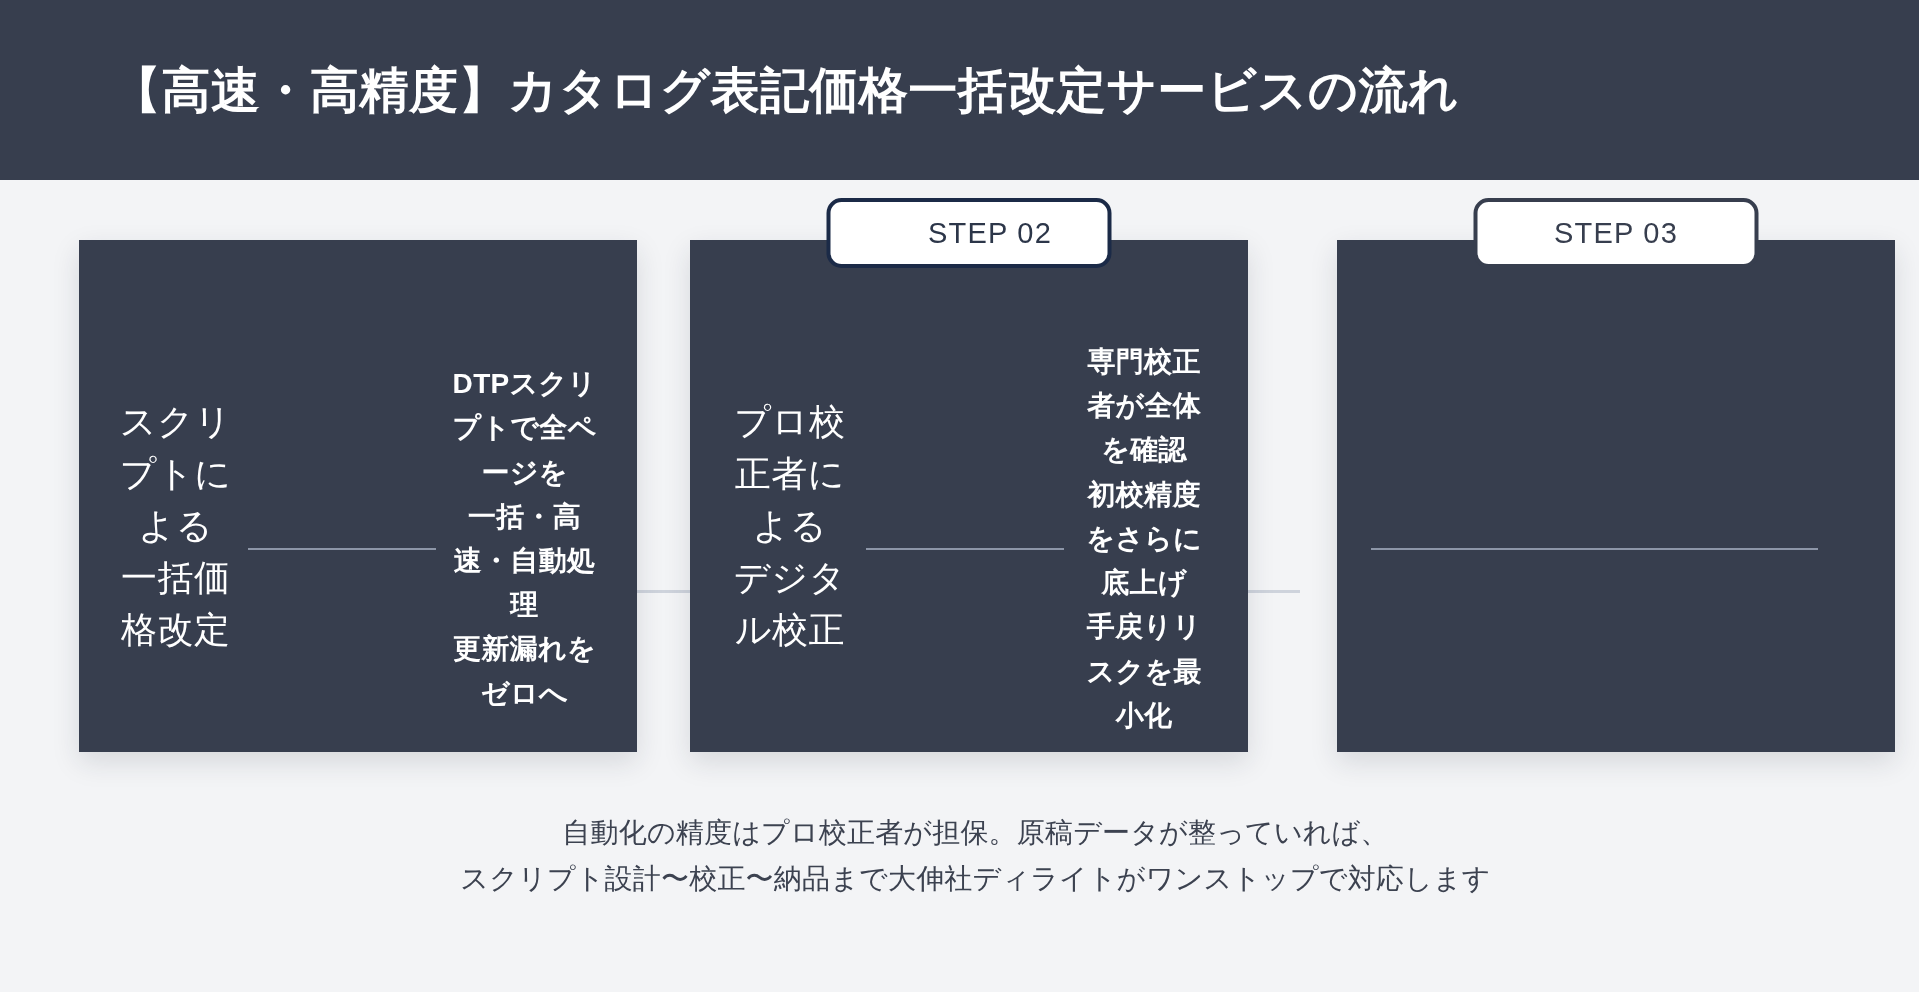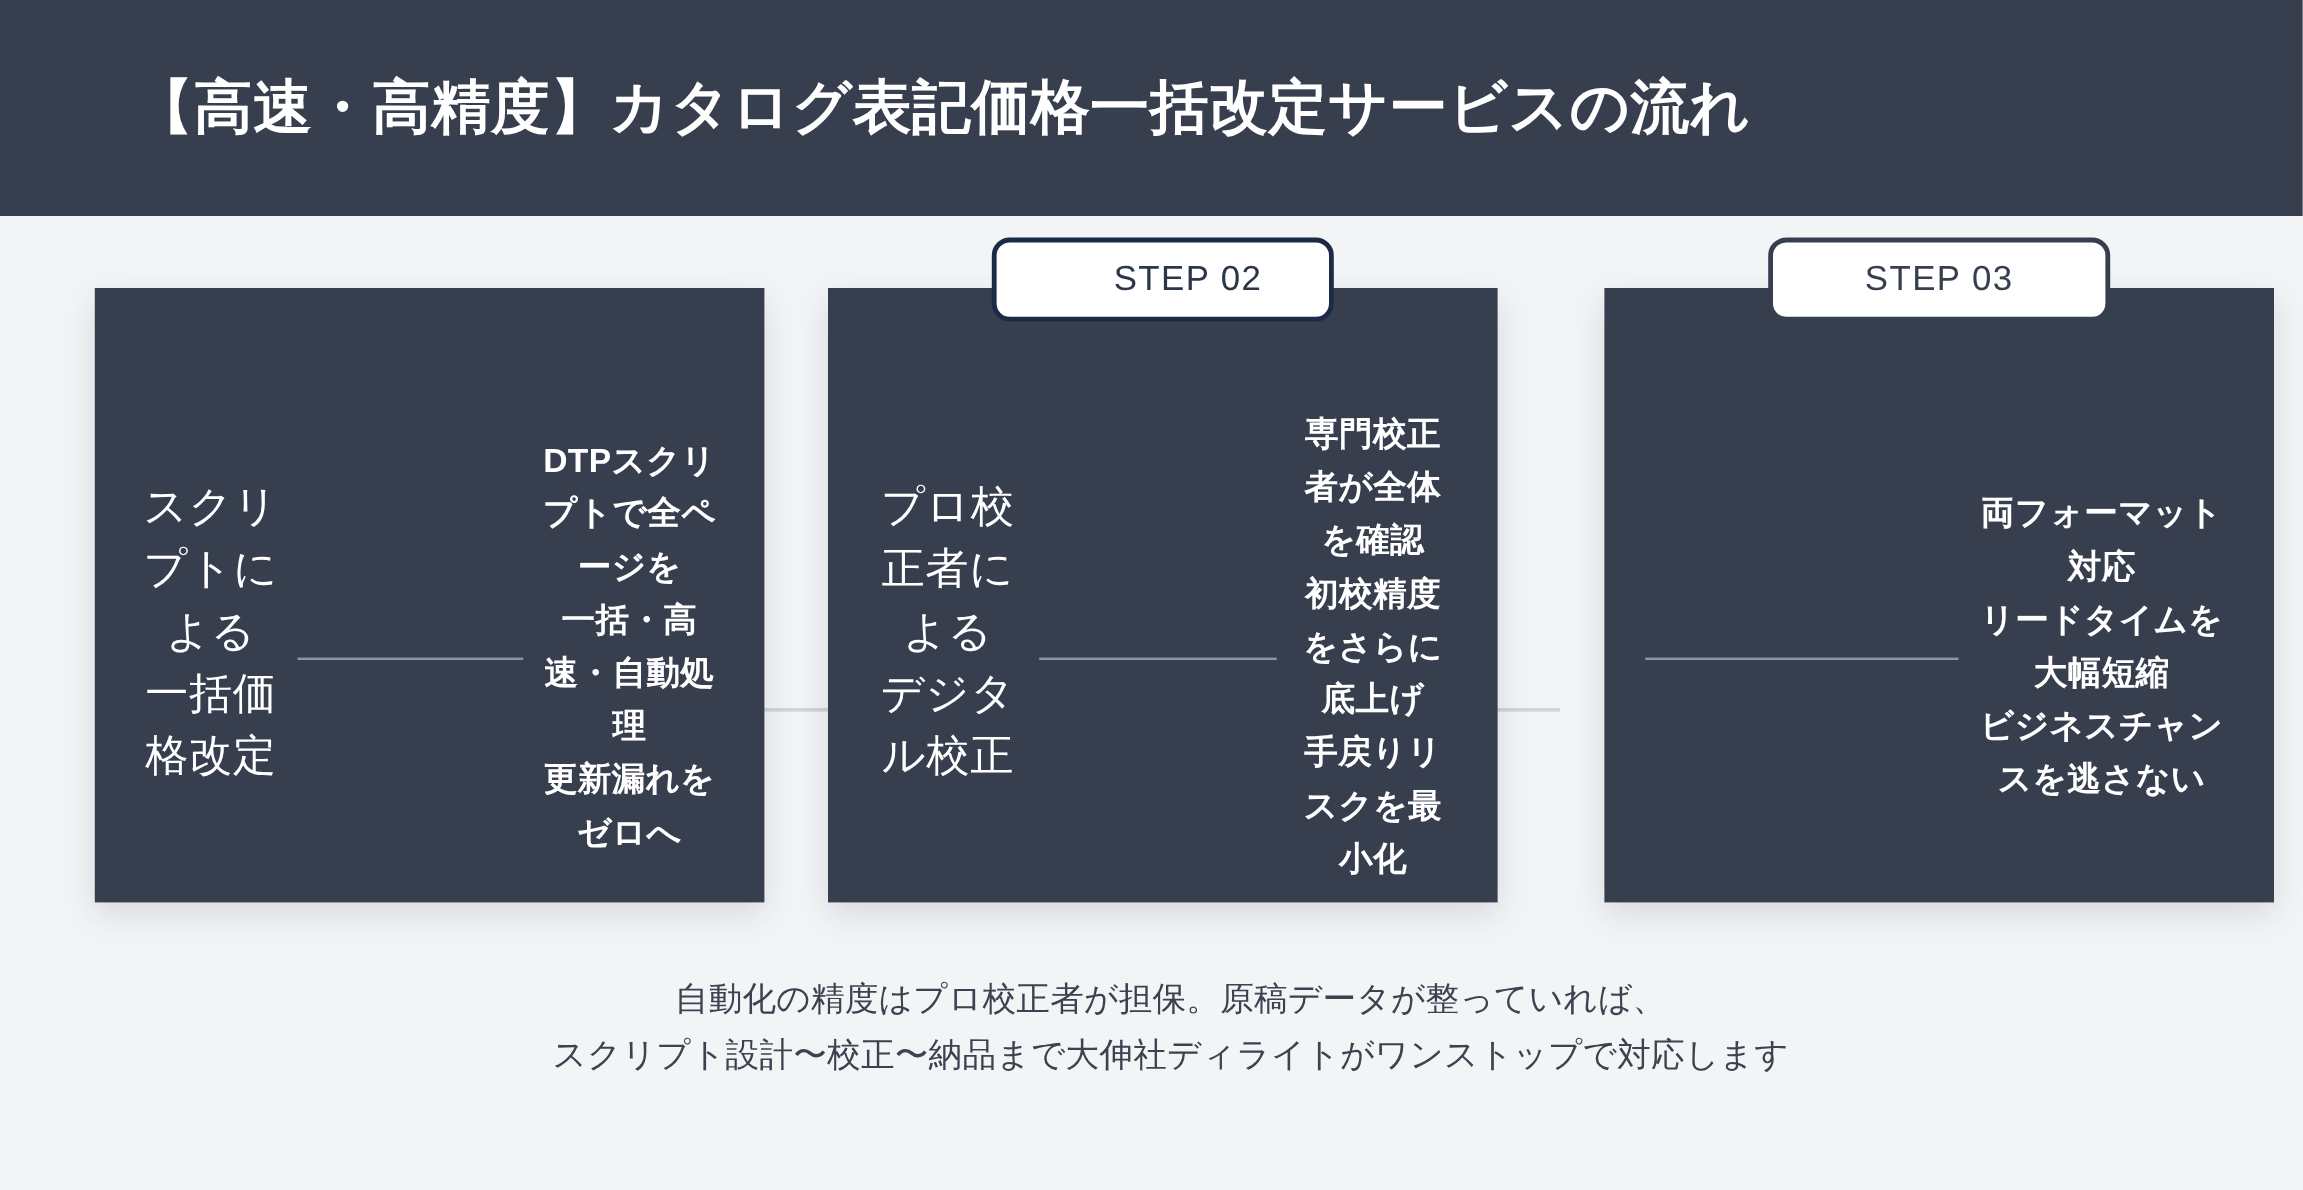"両フォーマット対応" div.card-desc { html: <div>両フォーマット対応 リードタイムを大幅短縮 ビジネスチャンスを逃さない</div> -> none }
